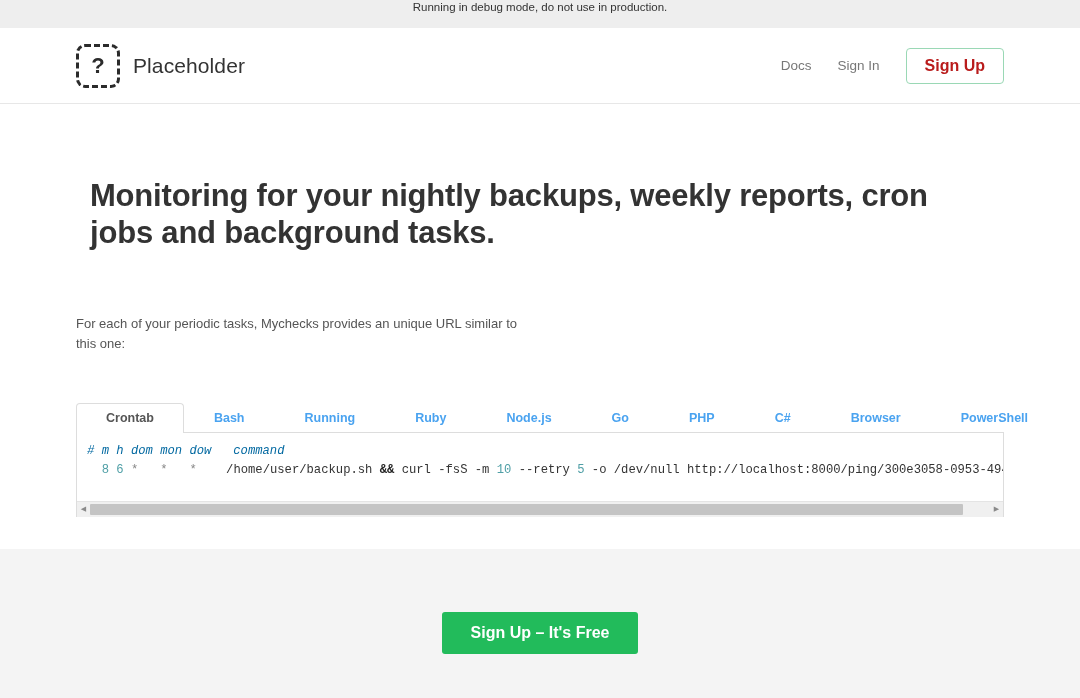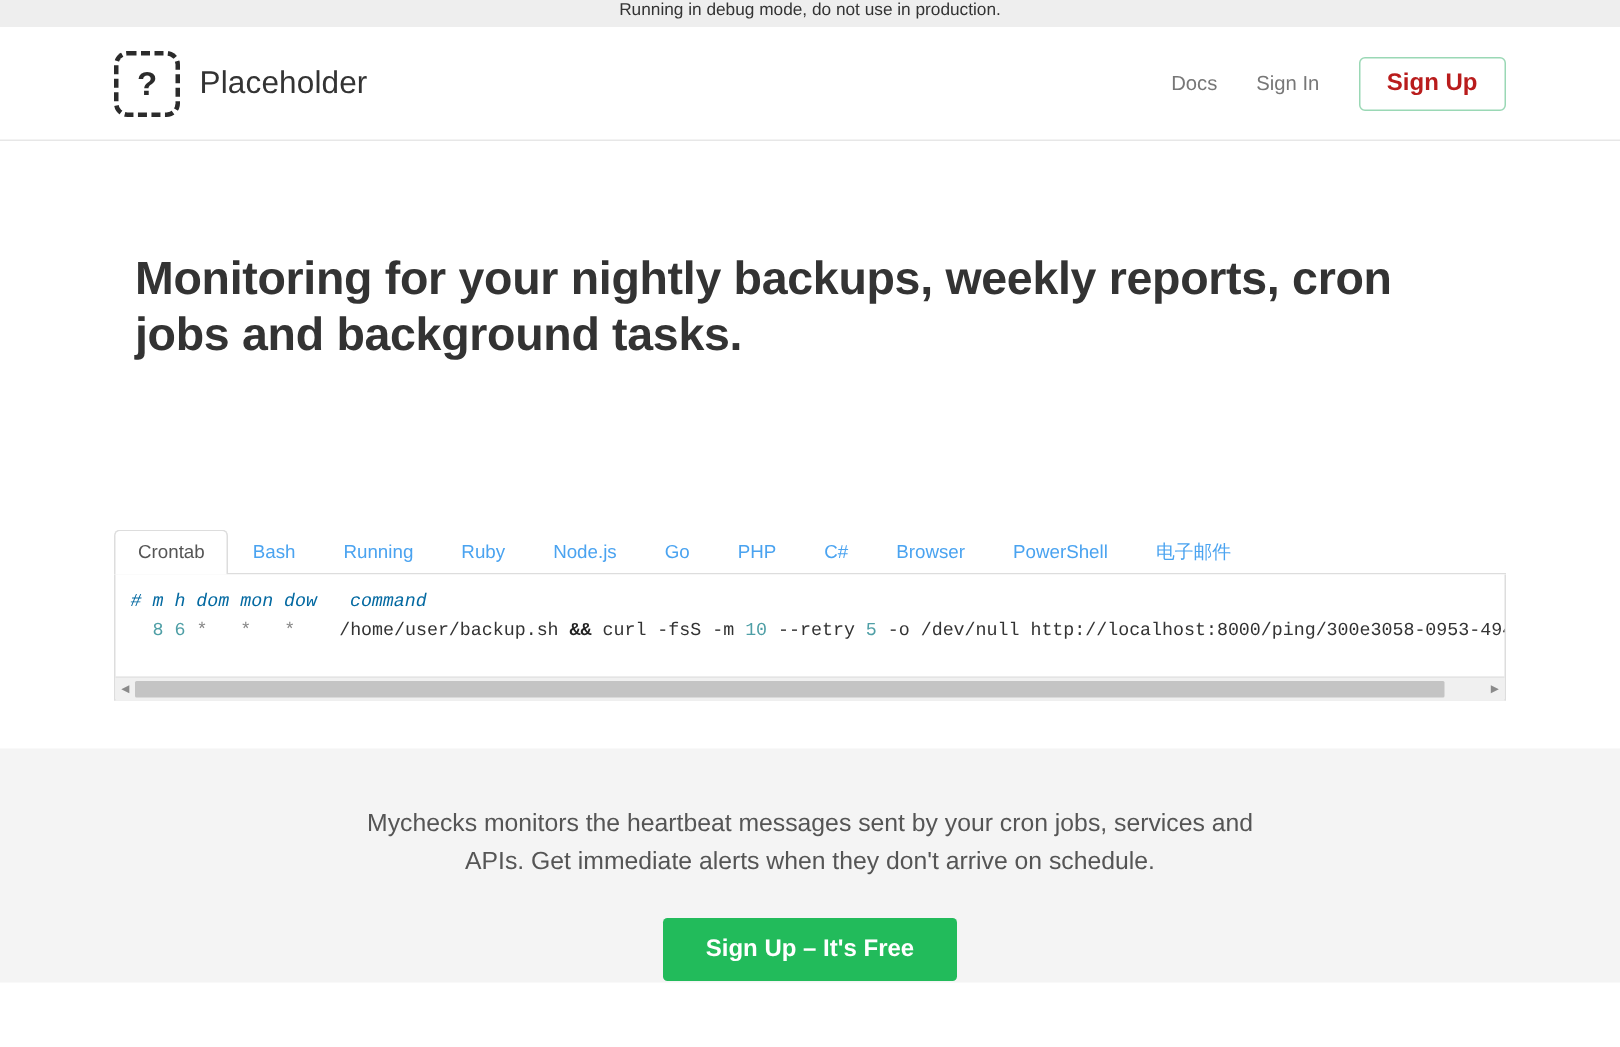"Running in debug mode, do" .debug-banner { height: 18px -> 28px }
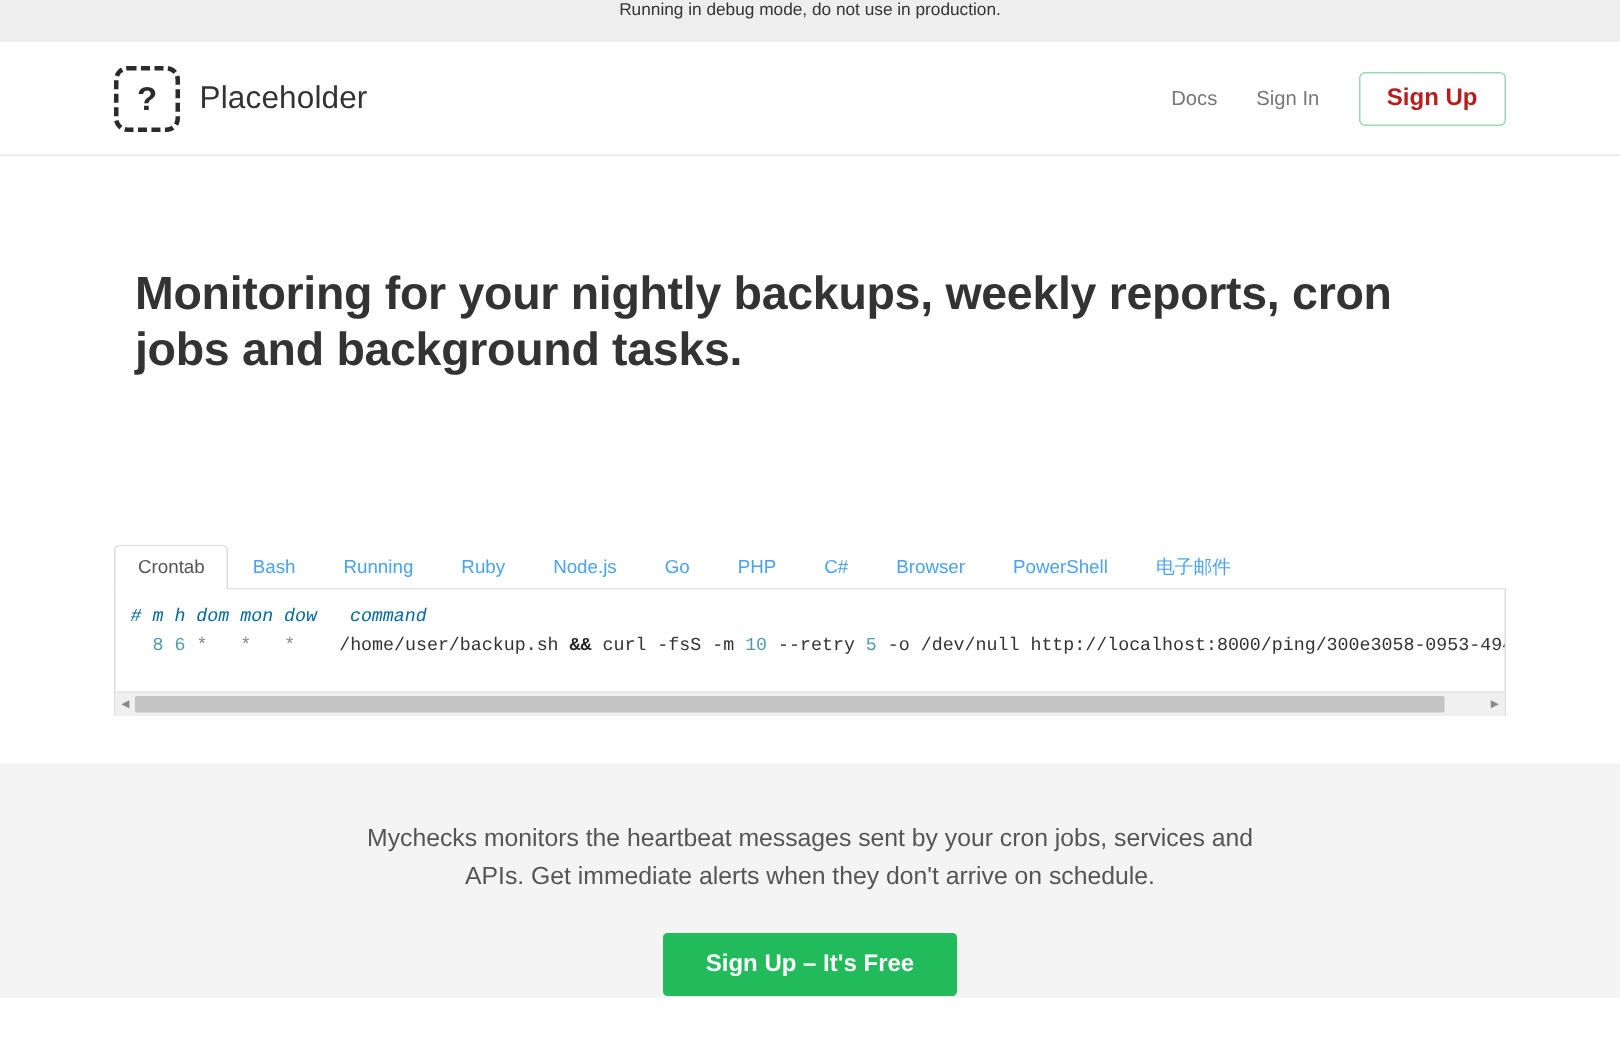"For each of your periodic" p.intro-text { html: none -> <p>For each of your periodic tasks, Mychecks provides an unique URL similar to this one:</p> }
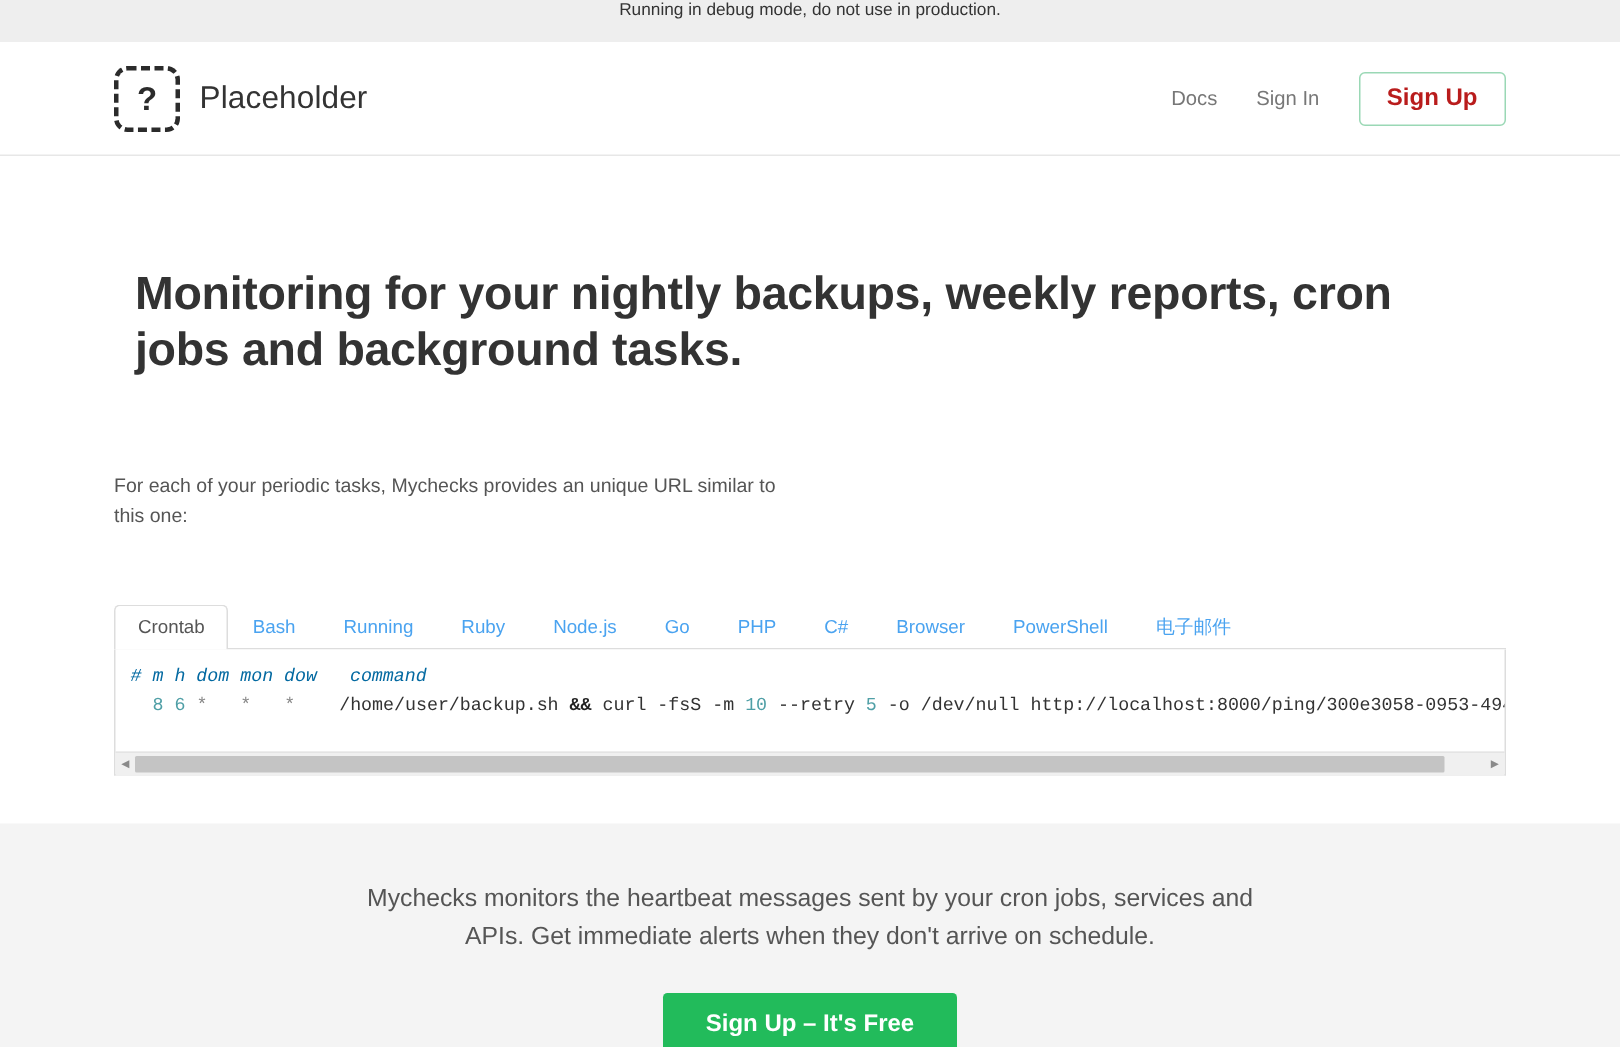"Crontab" .tab { font-weight: none -> bold; padding: 7px 15px -> 7px 29px }
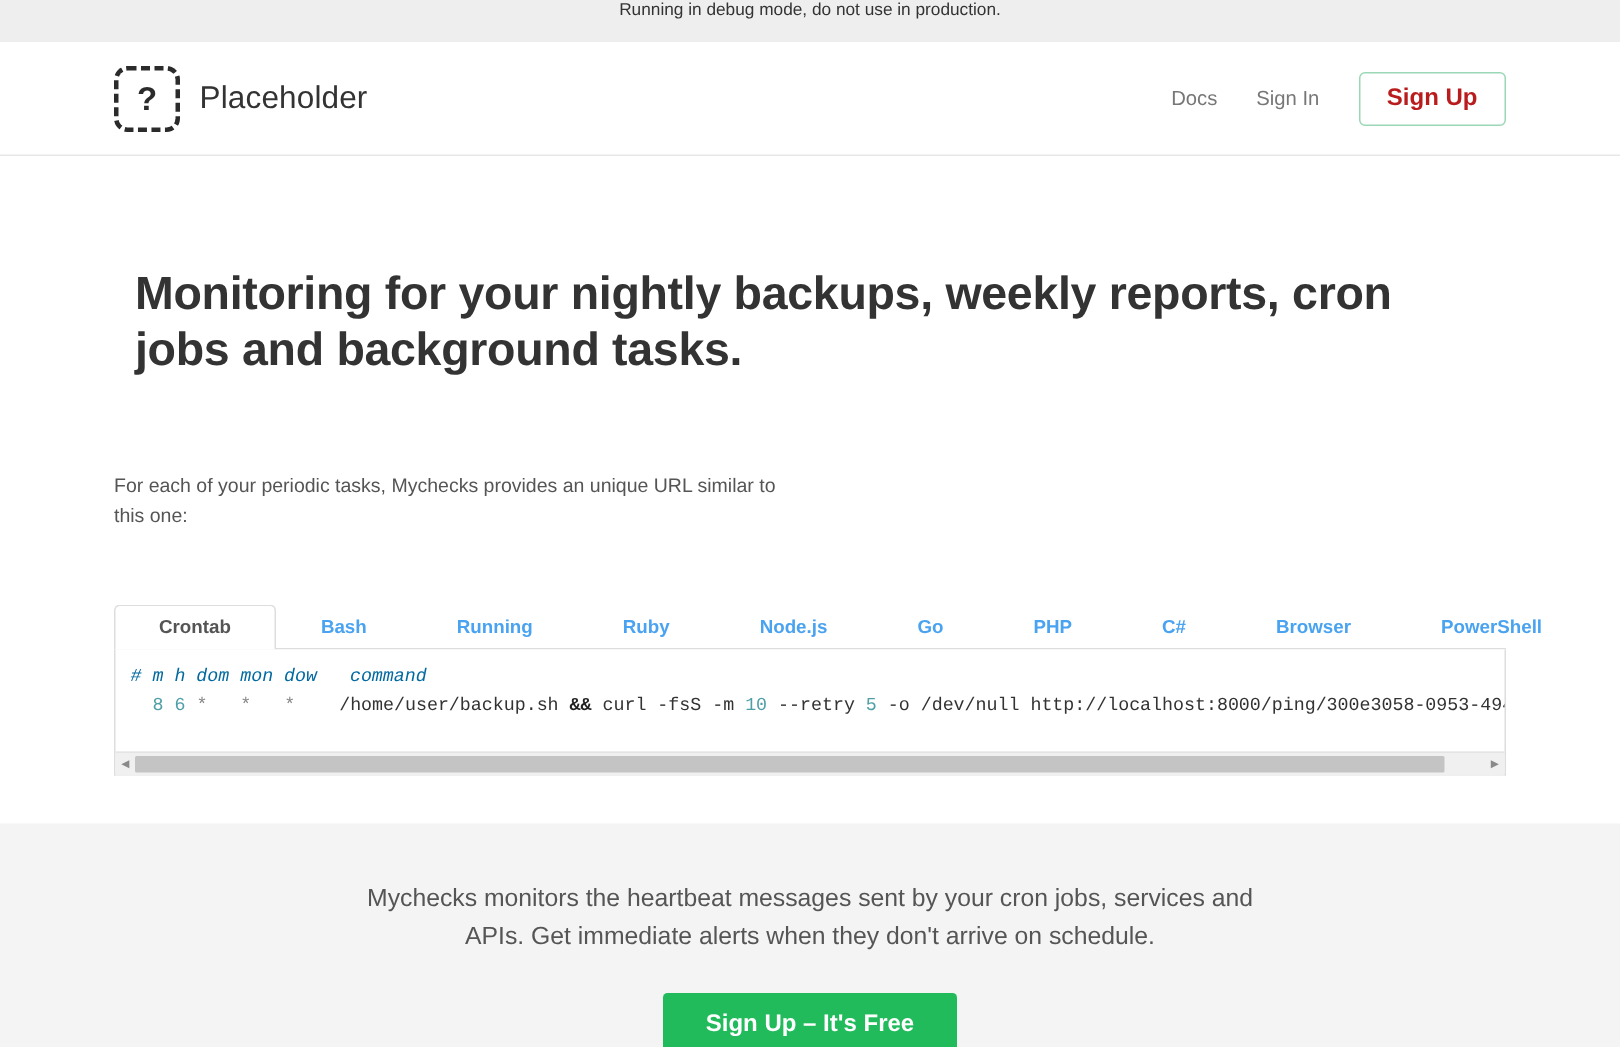"Mychecks monitors the heartbeat messages" p { html: <p>Mychecks monitors the heartbeat messages sent by your cron jobs, services and APIs. Get immediate alerts when they don't arrive on schedule.</p> -> none }
